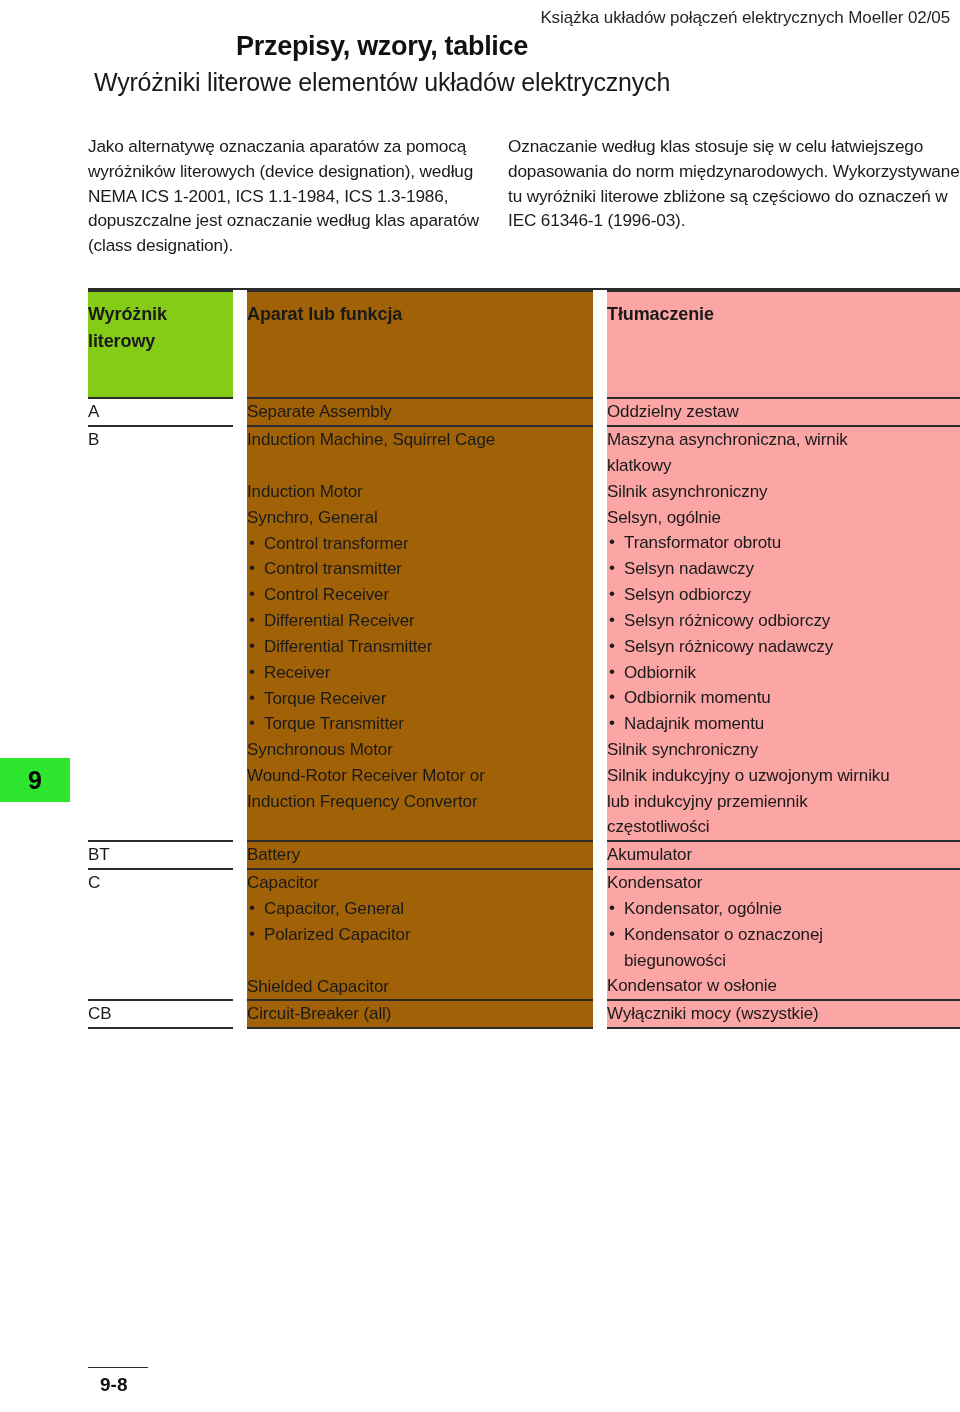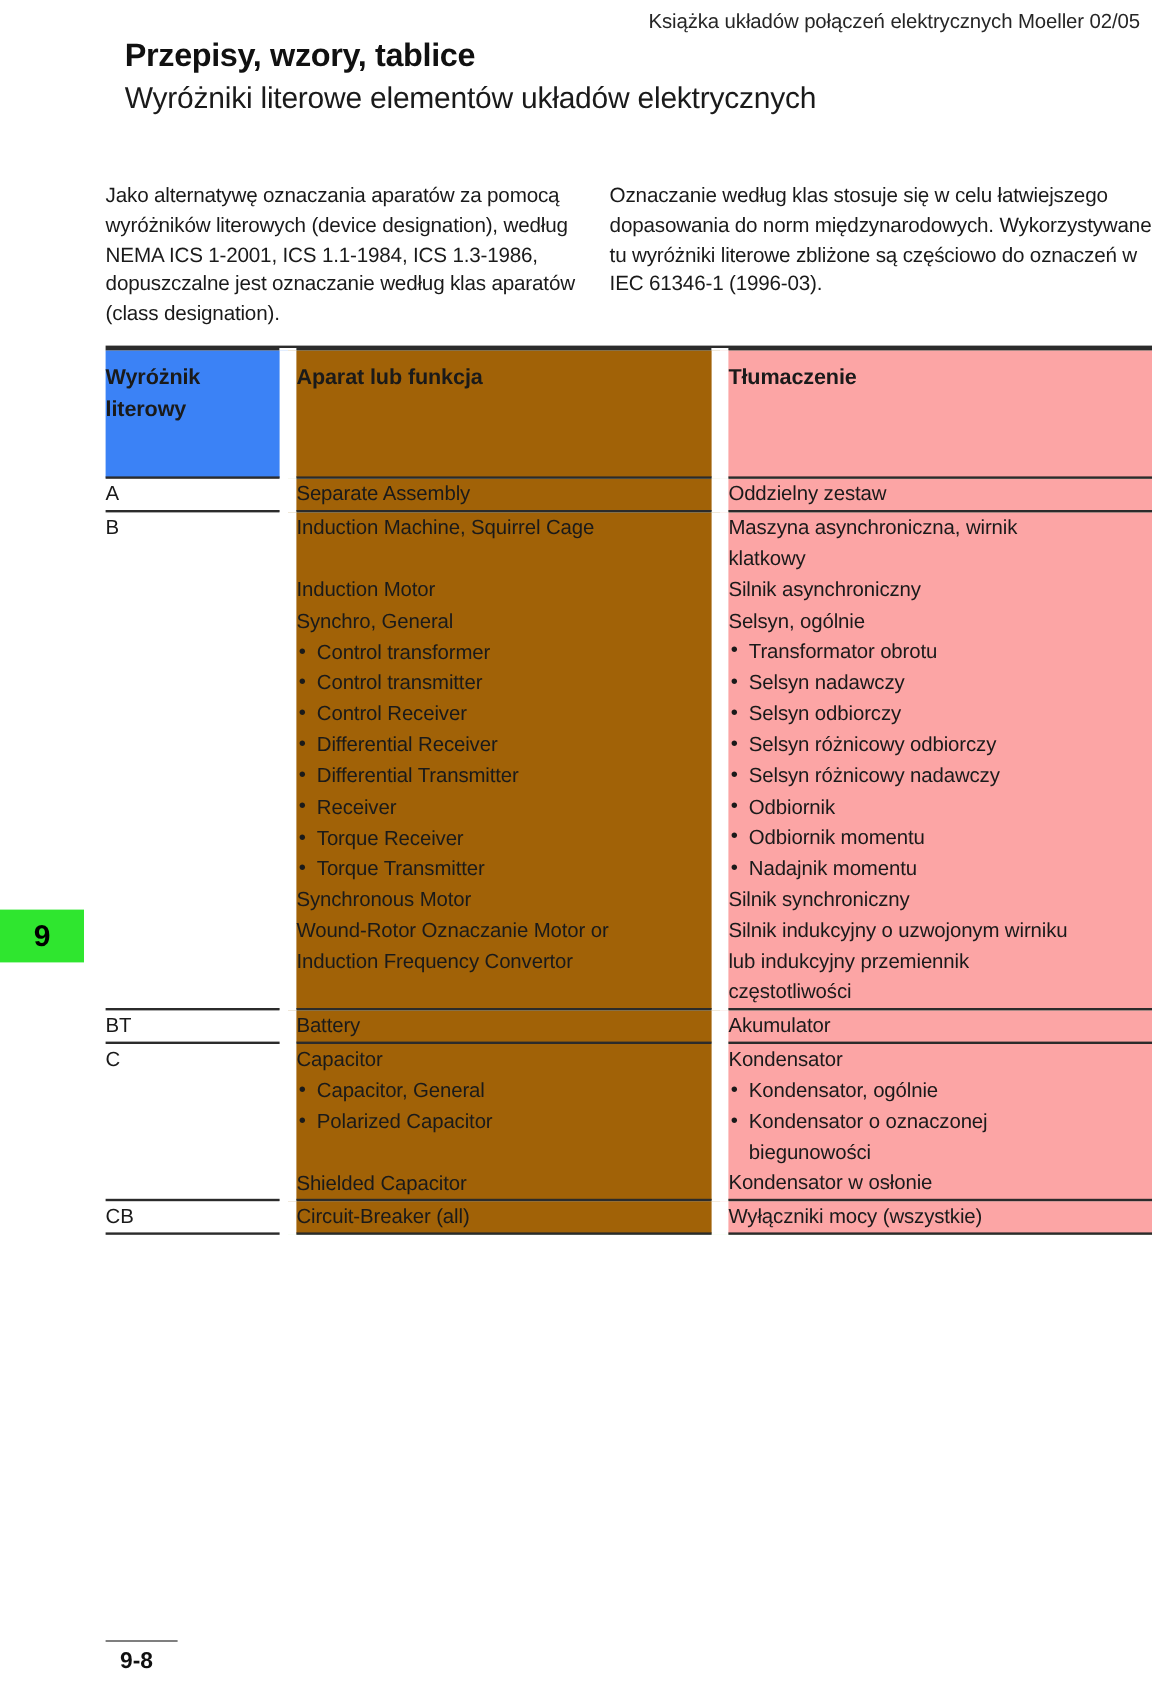"Przepisy, wzory, tablice" .title-block { left: 104px -> 94px; text-align: none -> center }
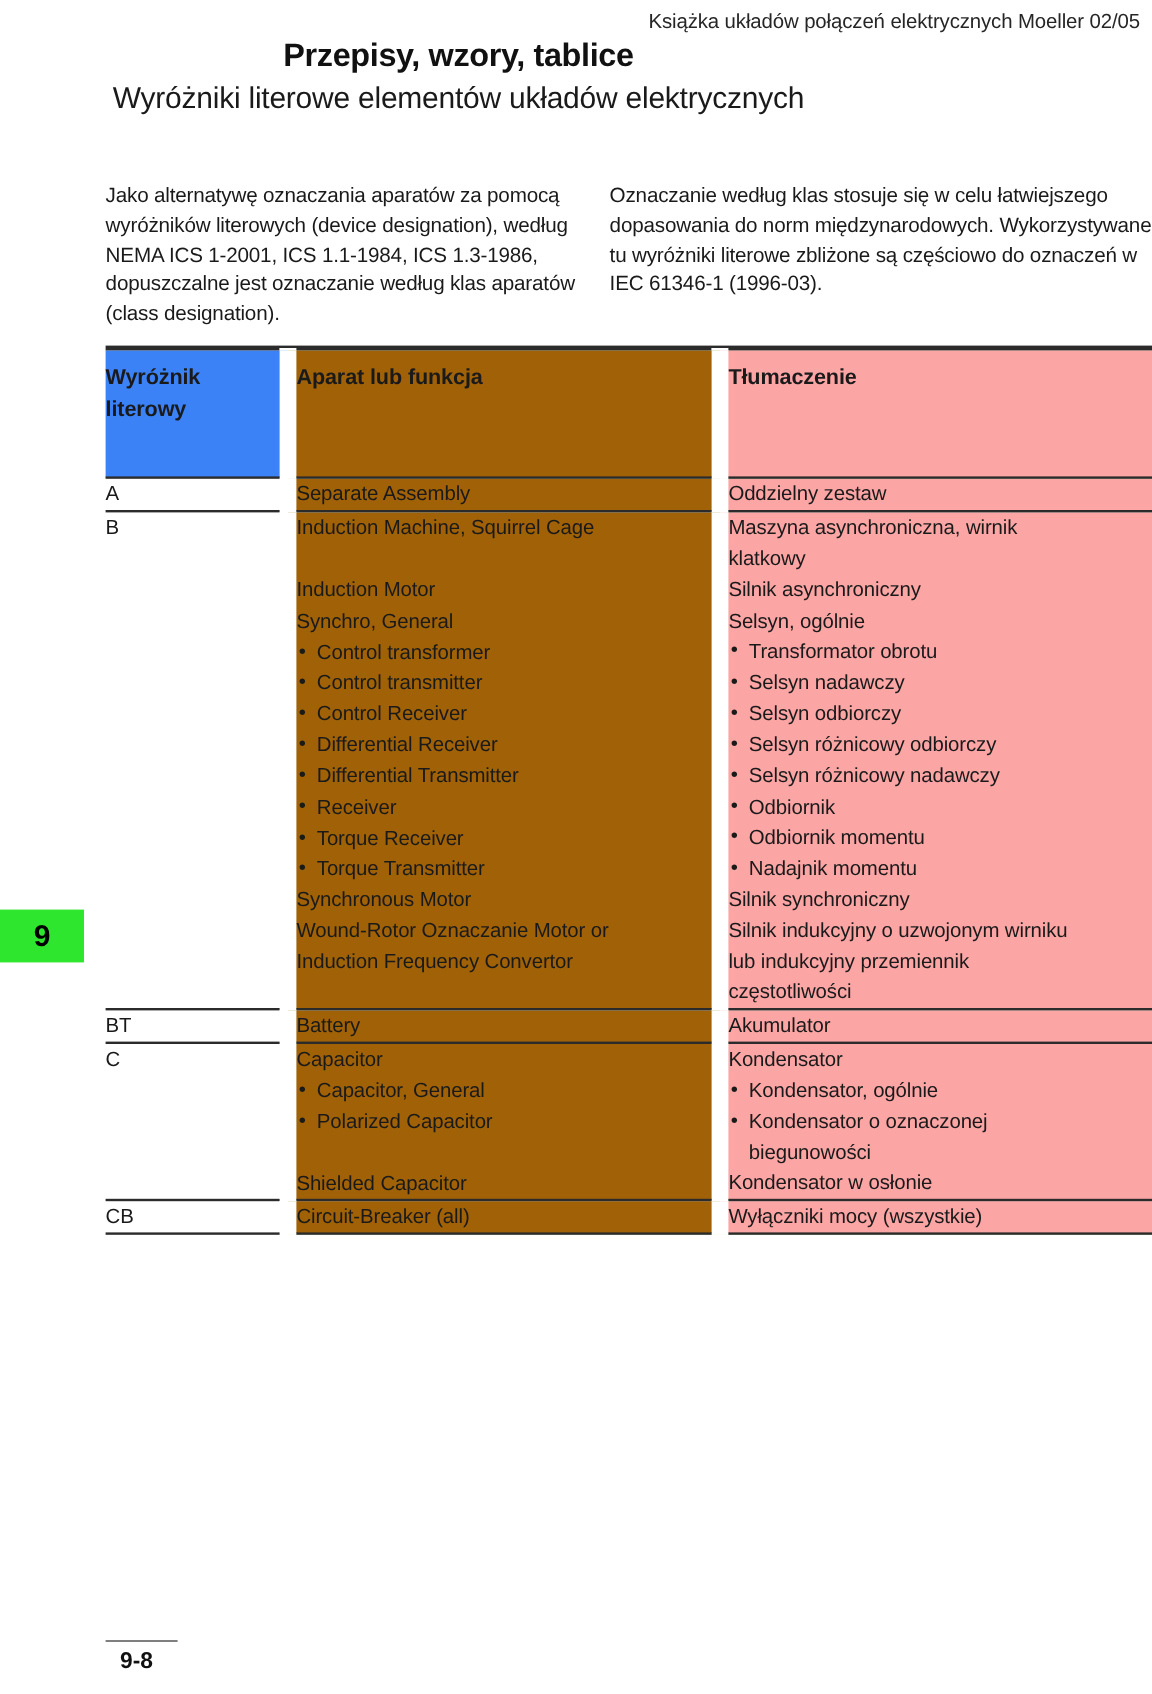"Jako alternatywę oznaczania aparatów za" .intro { top: 150px -> 134px }
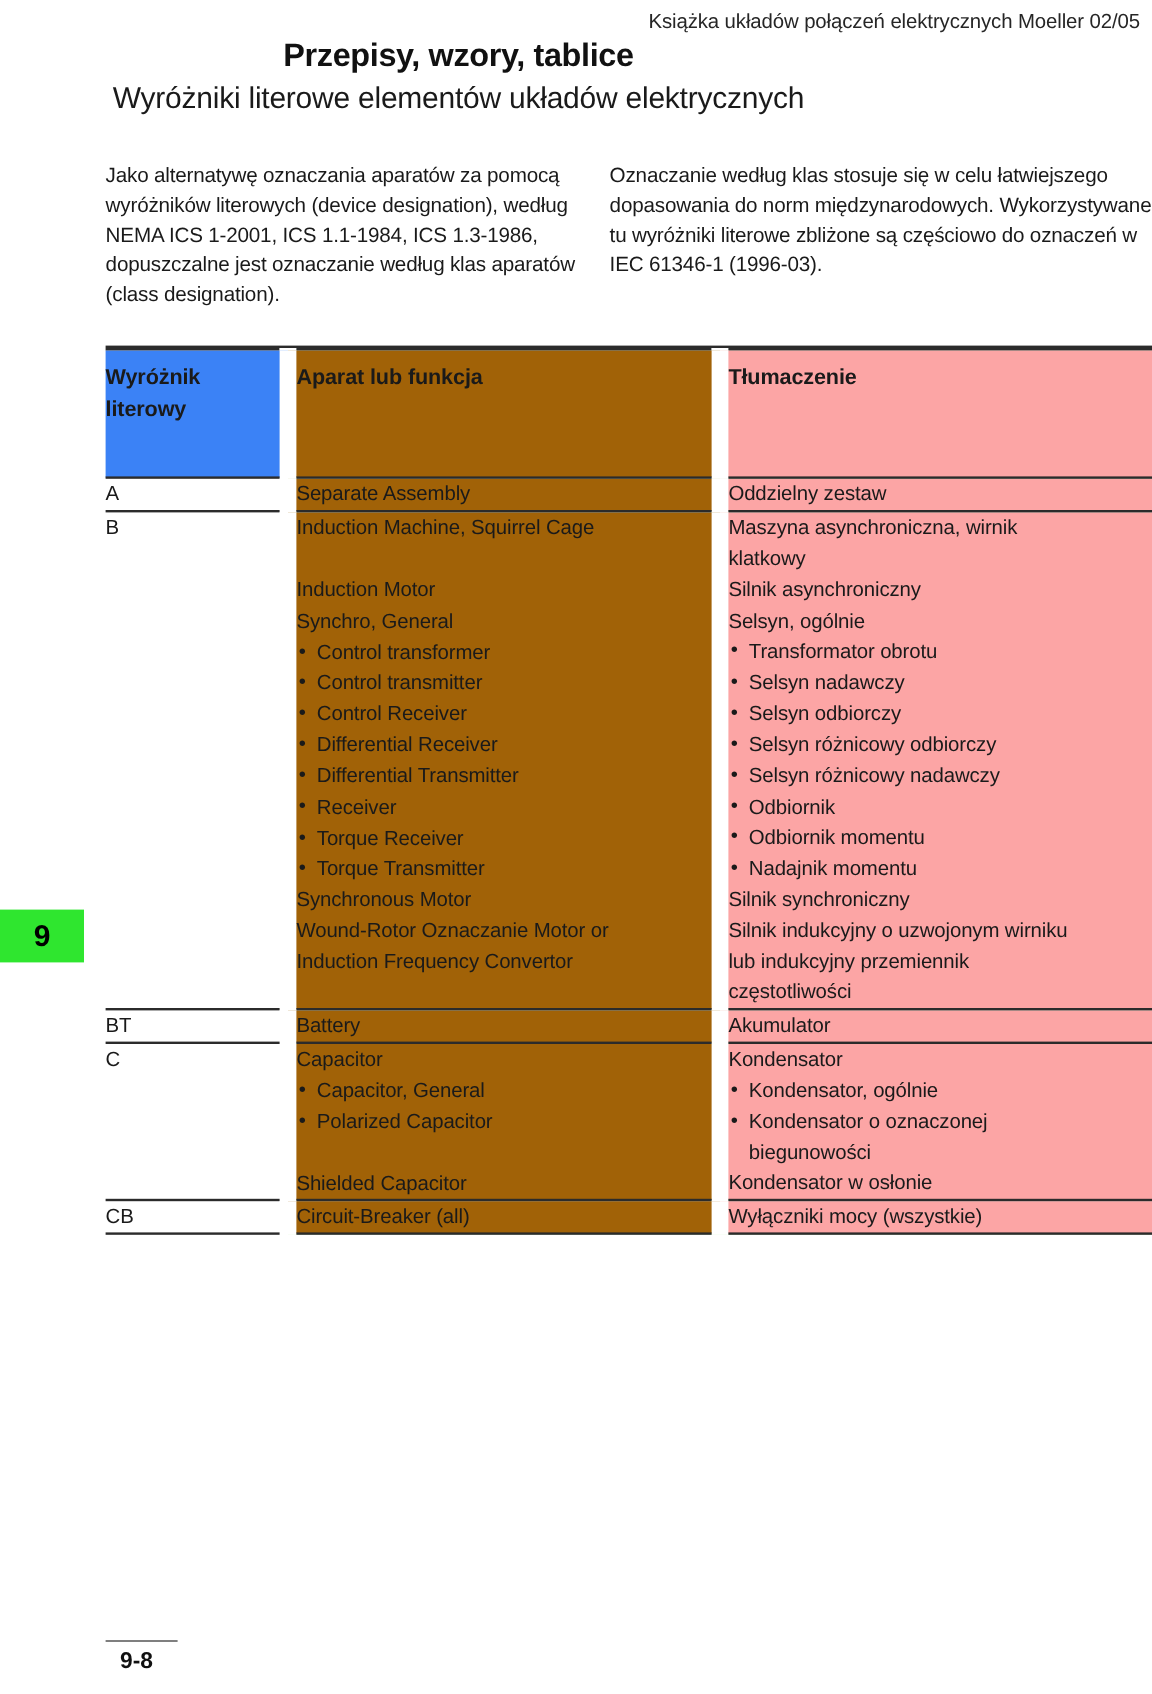"Wyróżnik" .head .cell-key { background: #3b82f6 -> #84cc16 }
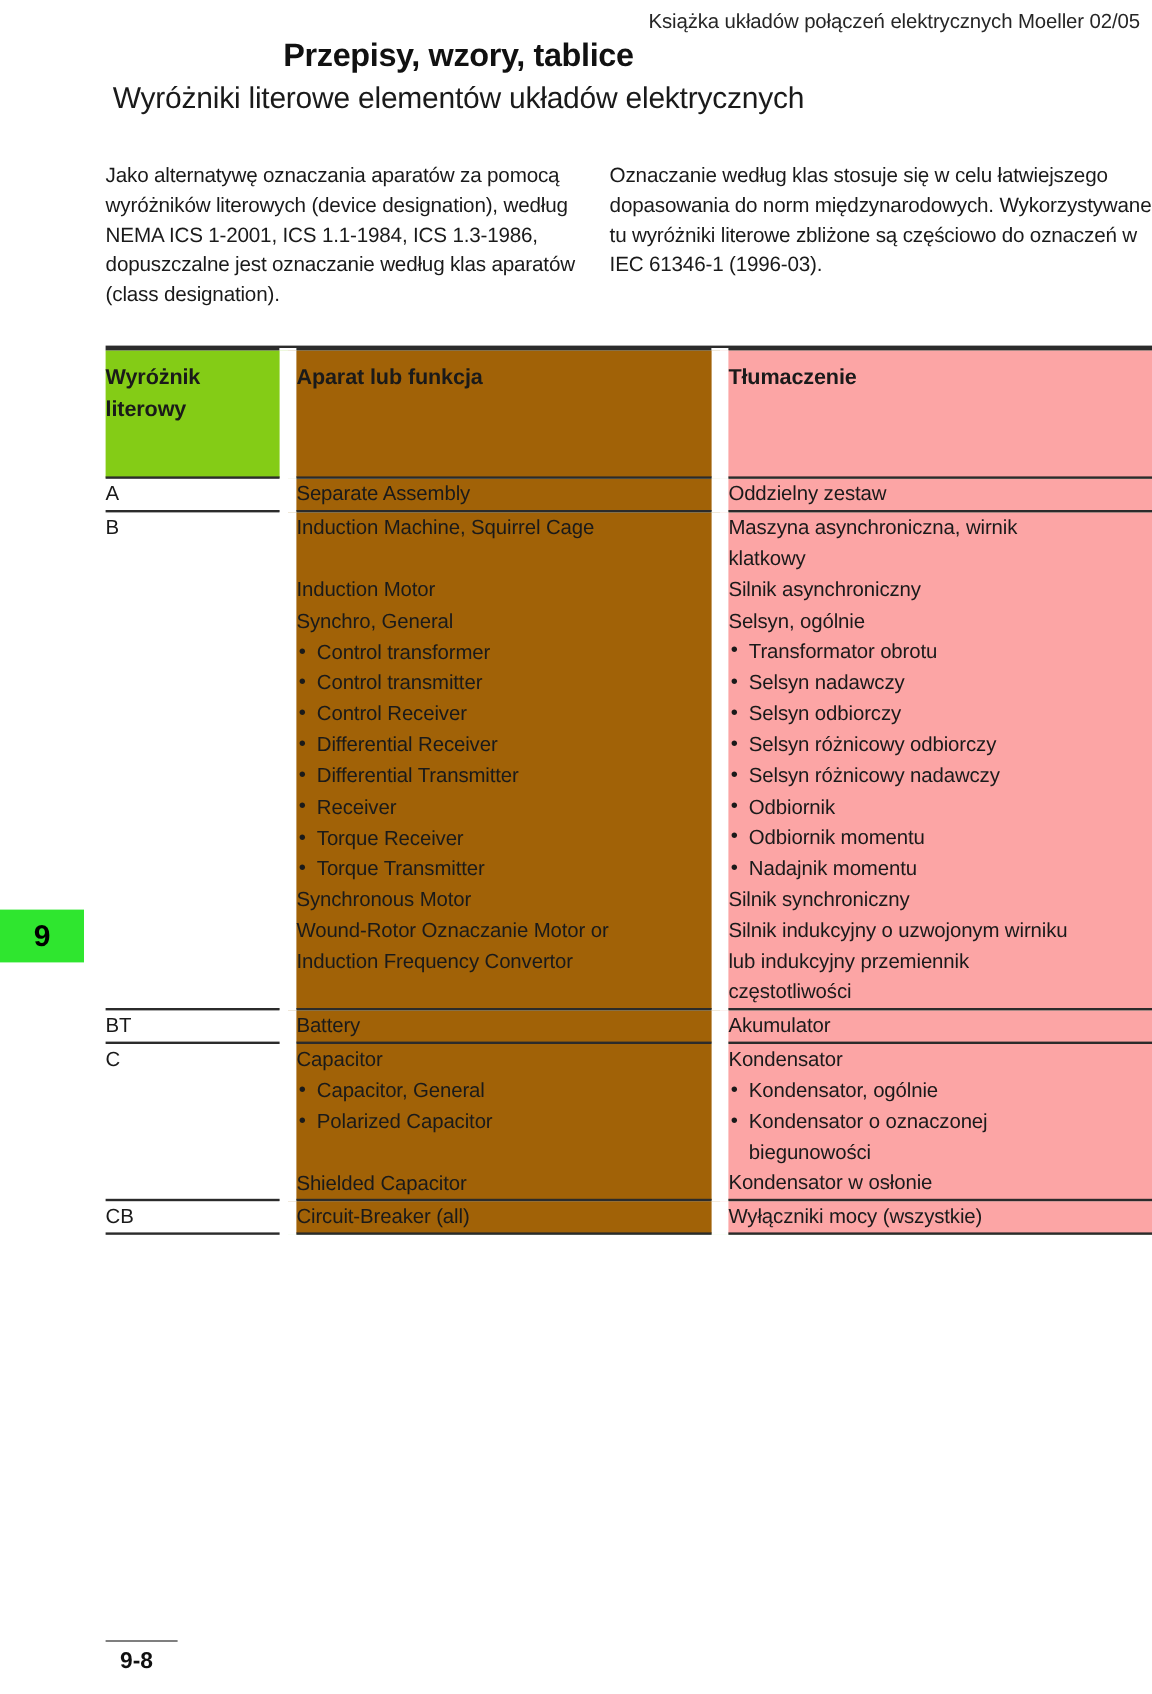"Wound-Rotor Oznaczanie Motor or" div.plain-line { text: Oznaczanie -> Receiver }
